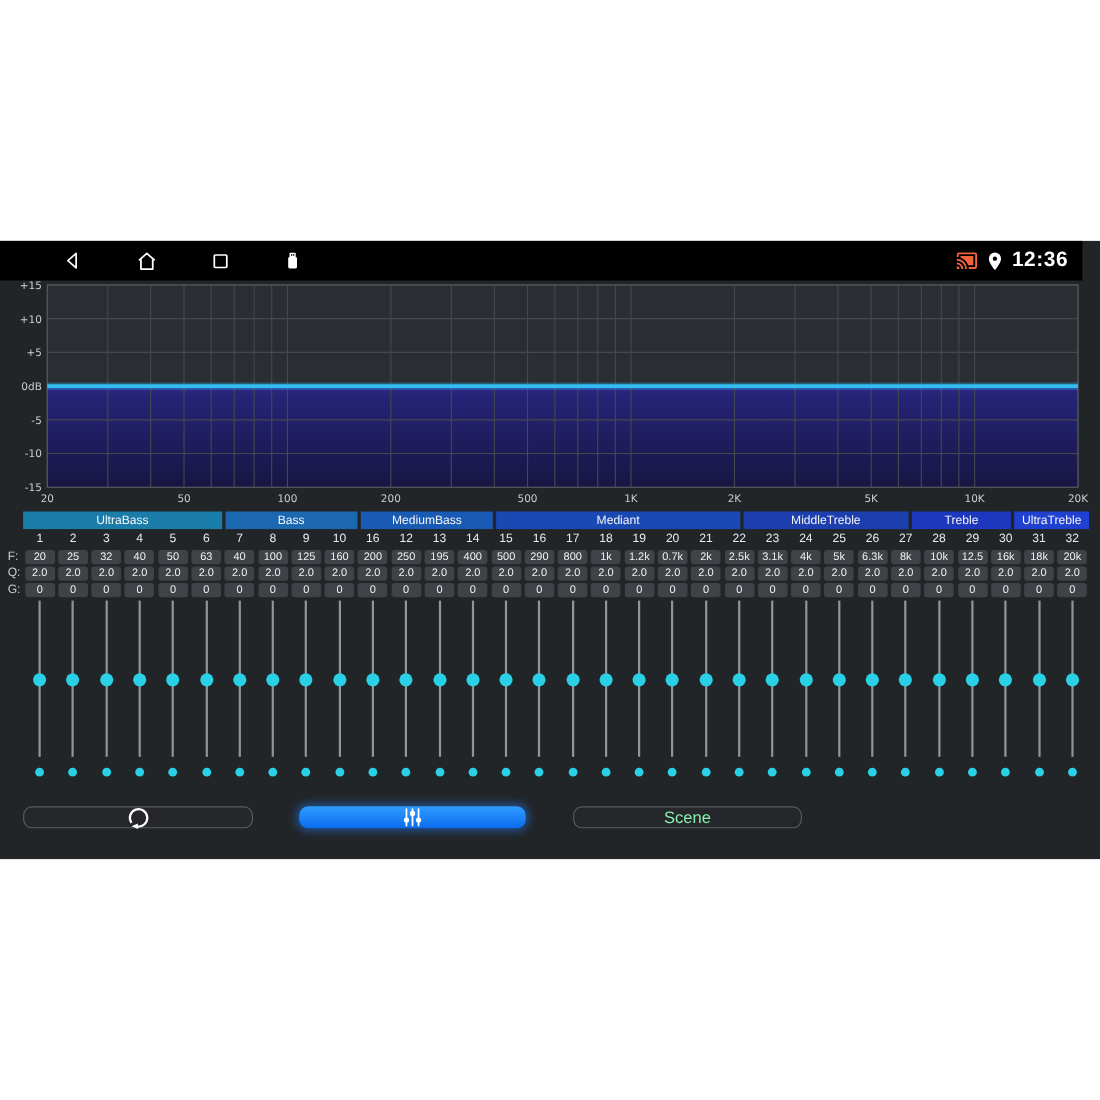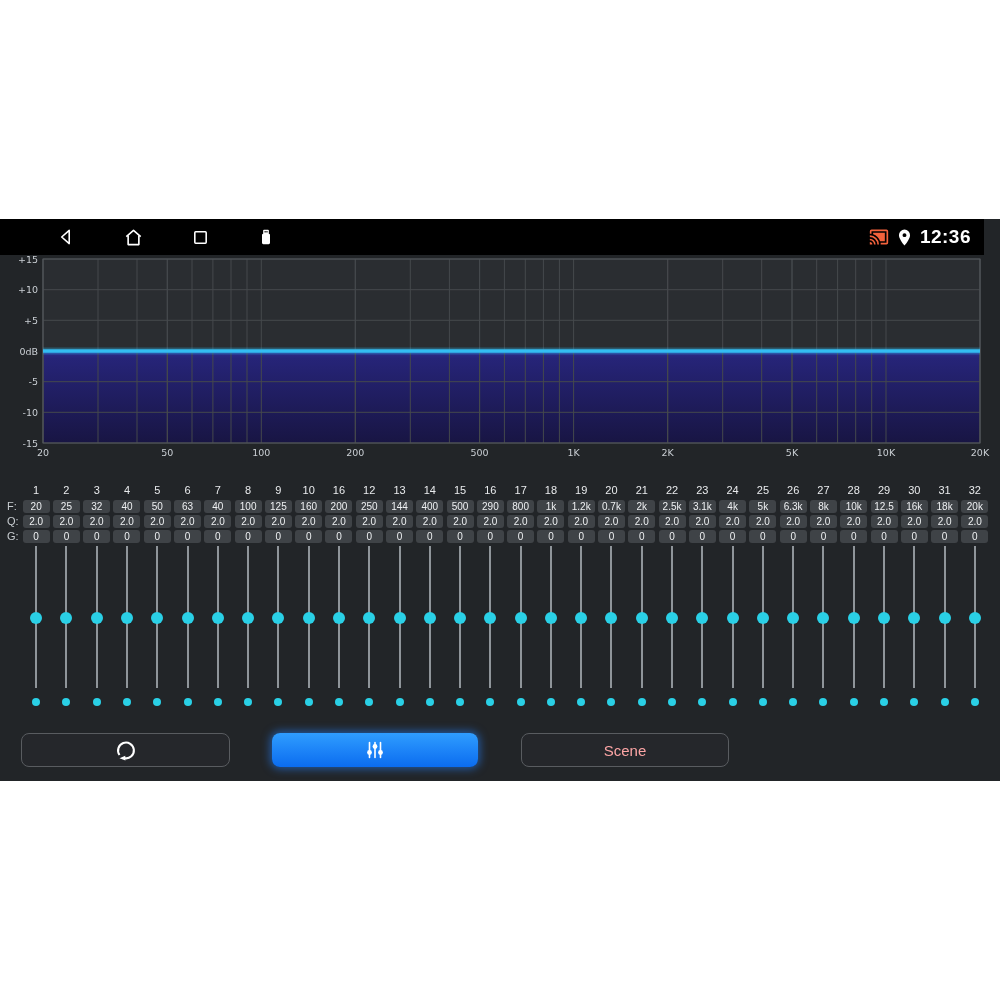"UltraBass" div.groups { html: none -> <div> <div> <span>UltraBass</span> </div> <div> <span>Bass</span> </div> <div> <span>MediumBass</span> </div> <div> <span>Mediant</span> </div> <div> <span>MiddleTreble</span> </div> <div> <span>Treble</span> </div> <div> <span>UltraTreble</span> </div> </div> }
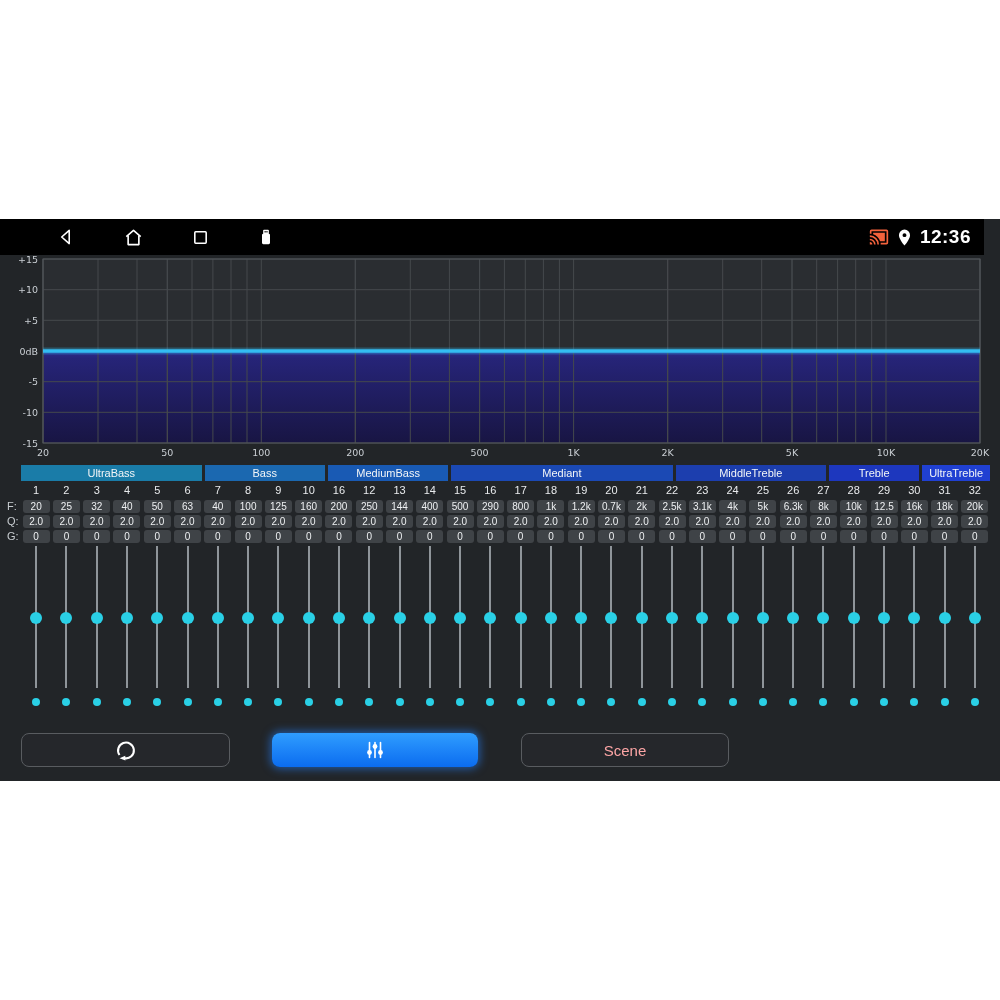"144" div.box { text: 144 -> 195 }
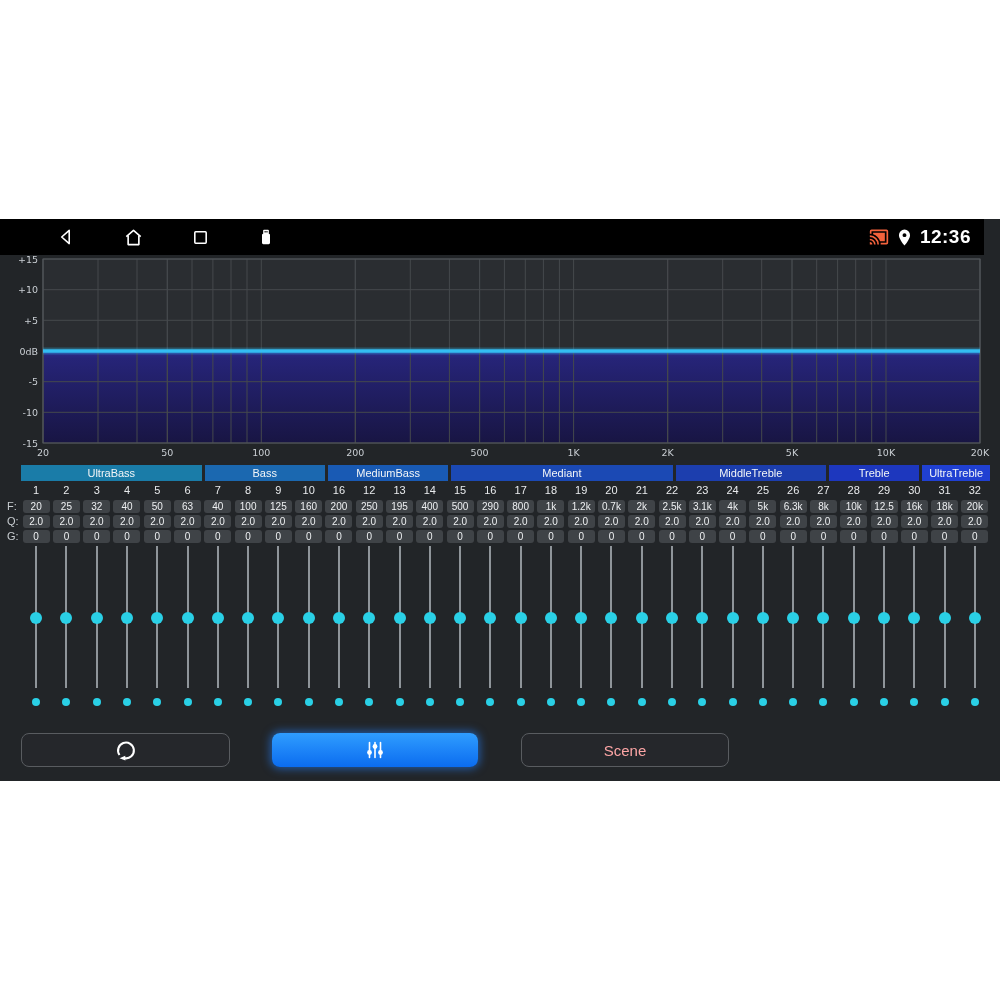"Scene" .btn { color: #fca5a5 -> #86efac; height: 34px -> 20px }
